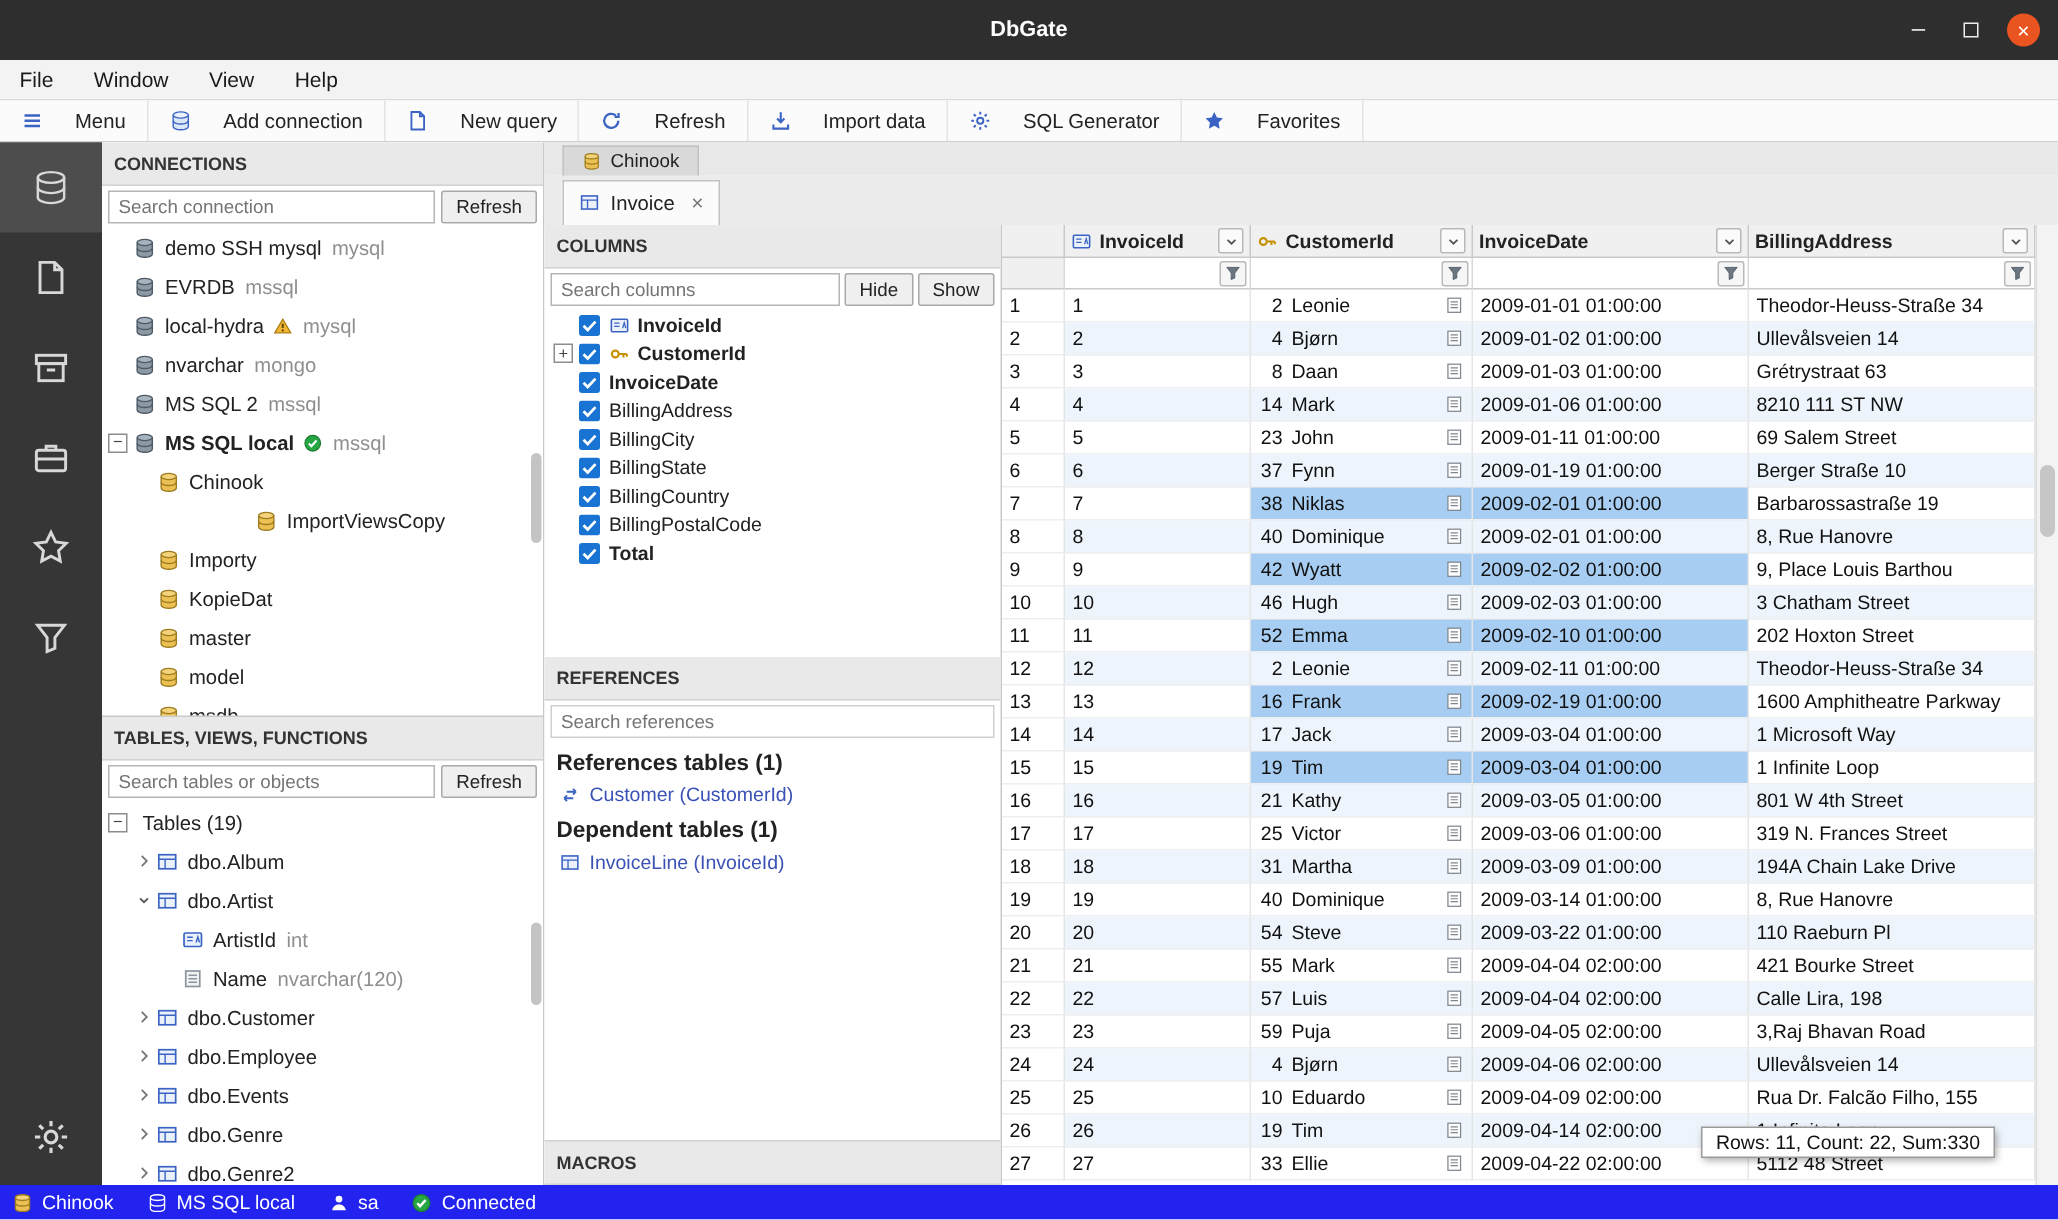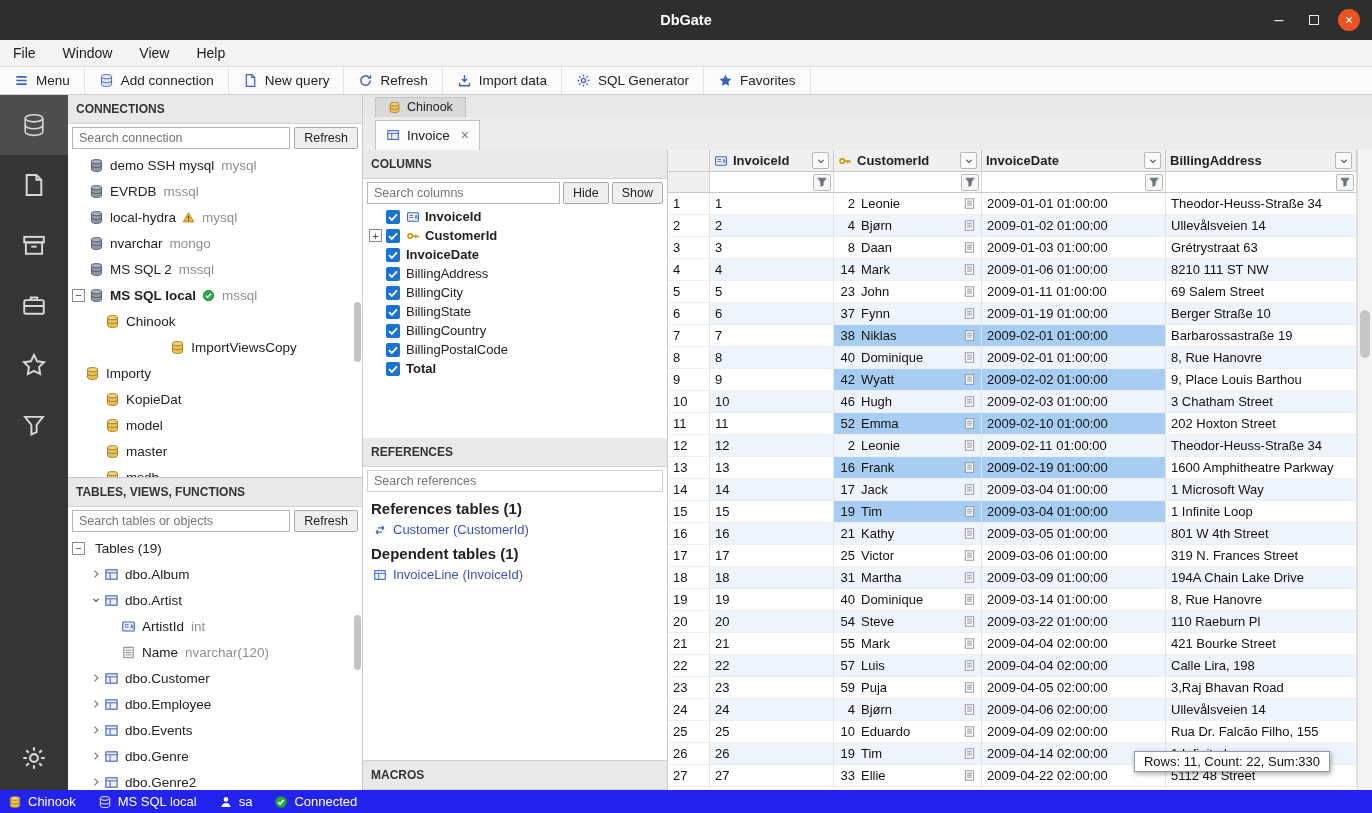"Menu" .tool-btn { gap: 7px -> 21px }
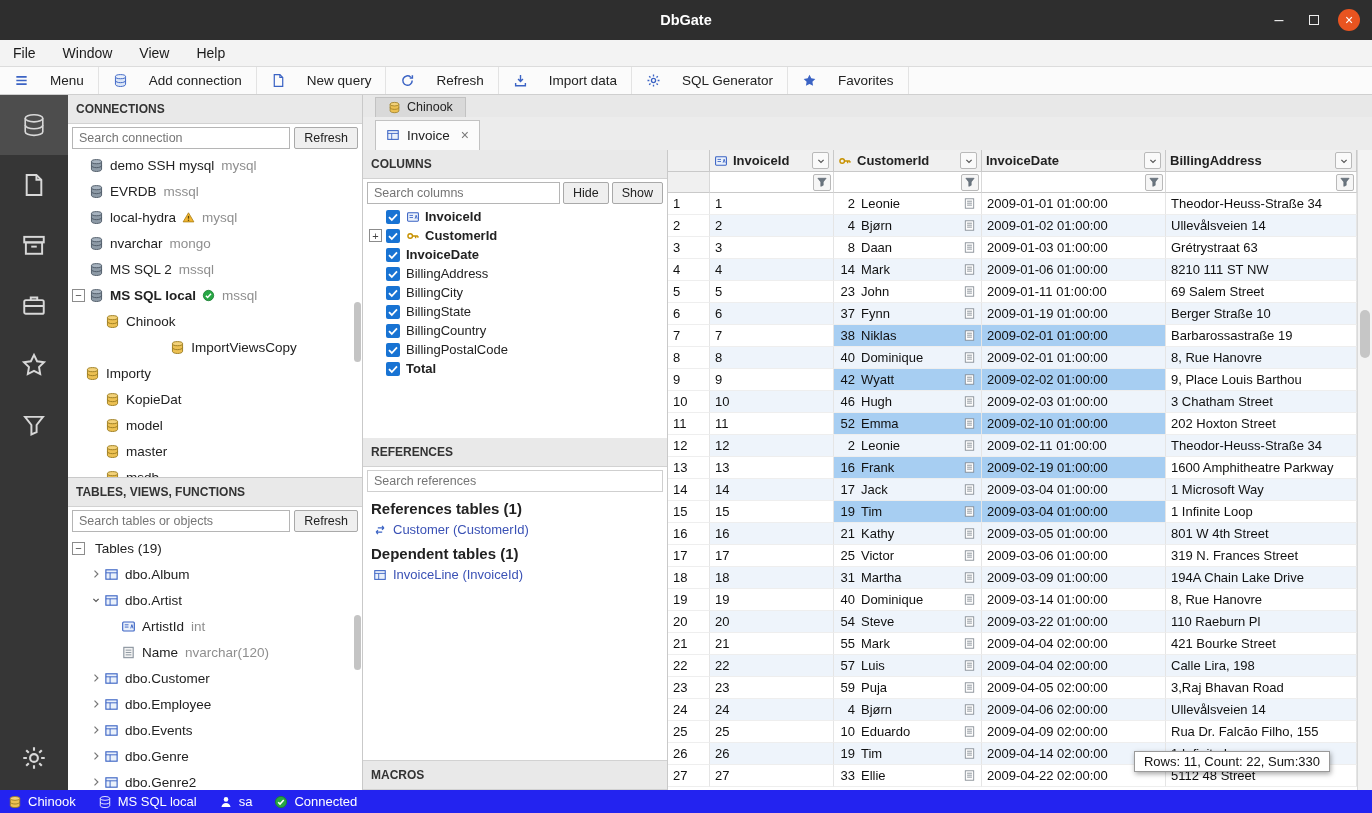"Importy" div.tree-row { padding-left: none -> 20px }
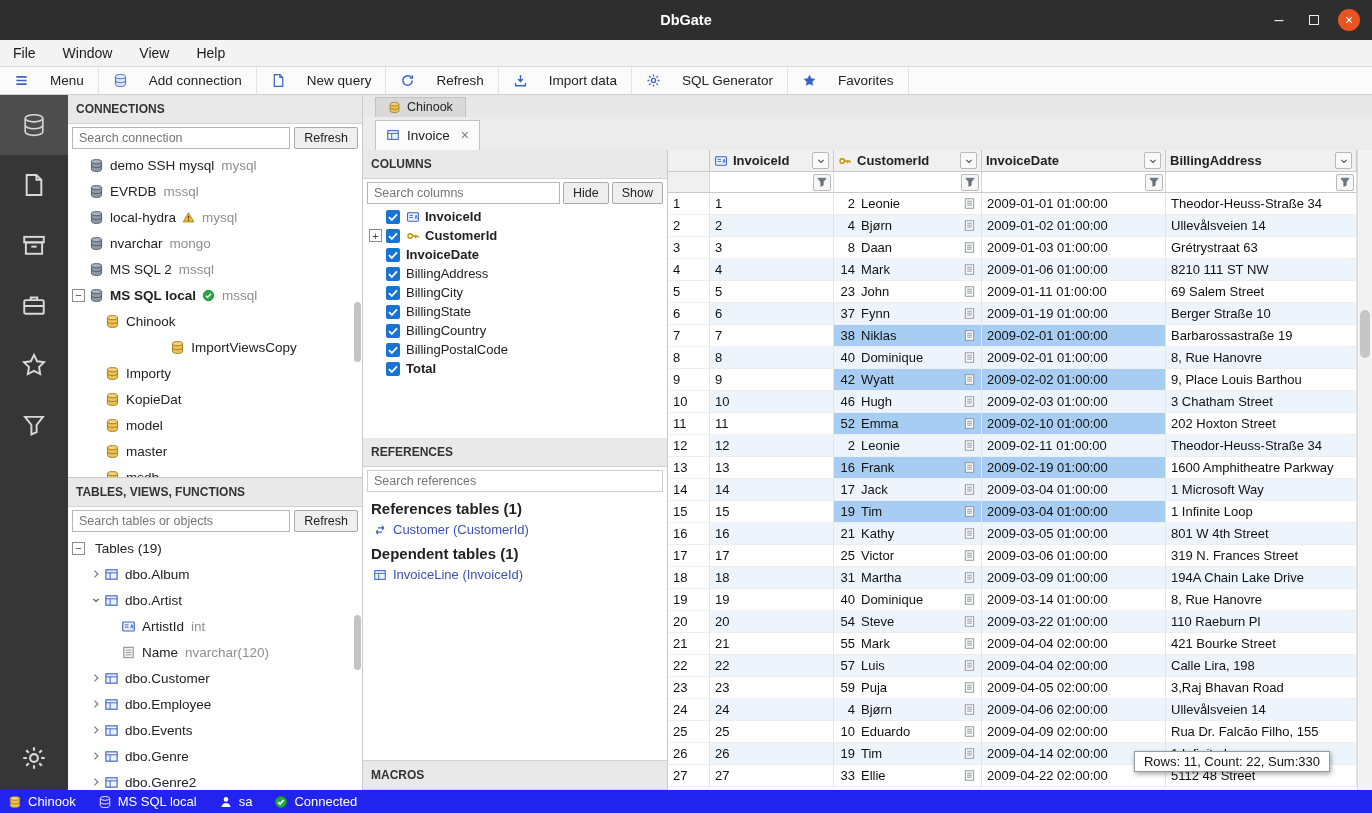"model" div.tree-row { order: before "master" -> after "master" }
